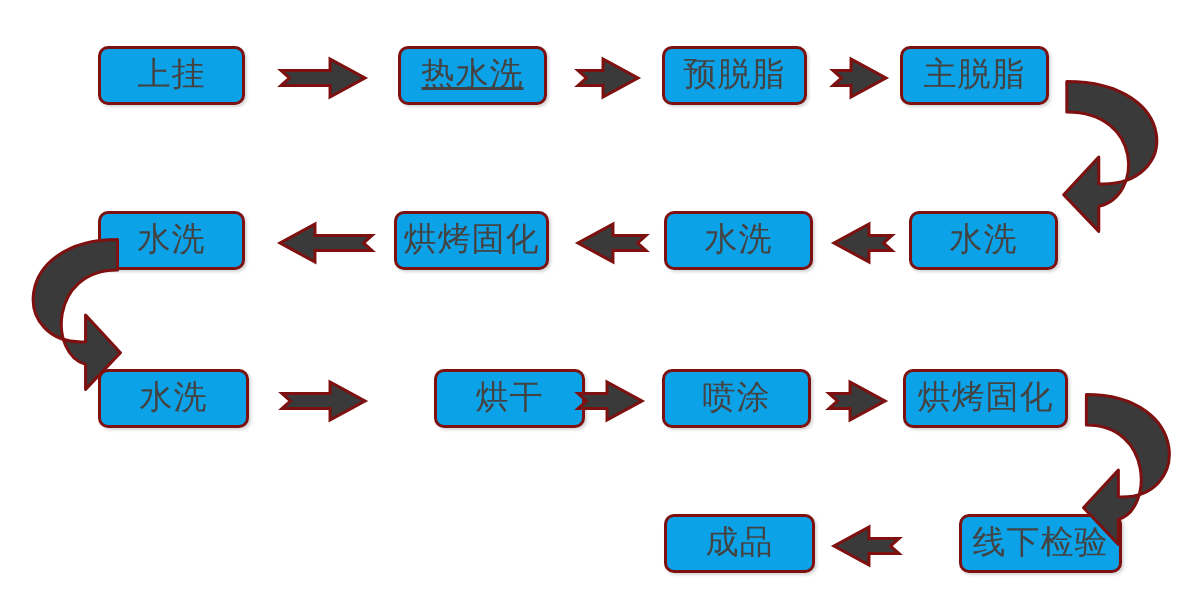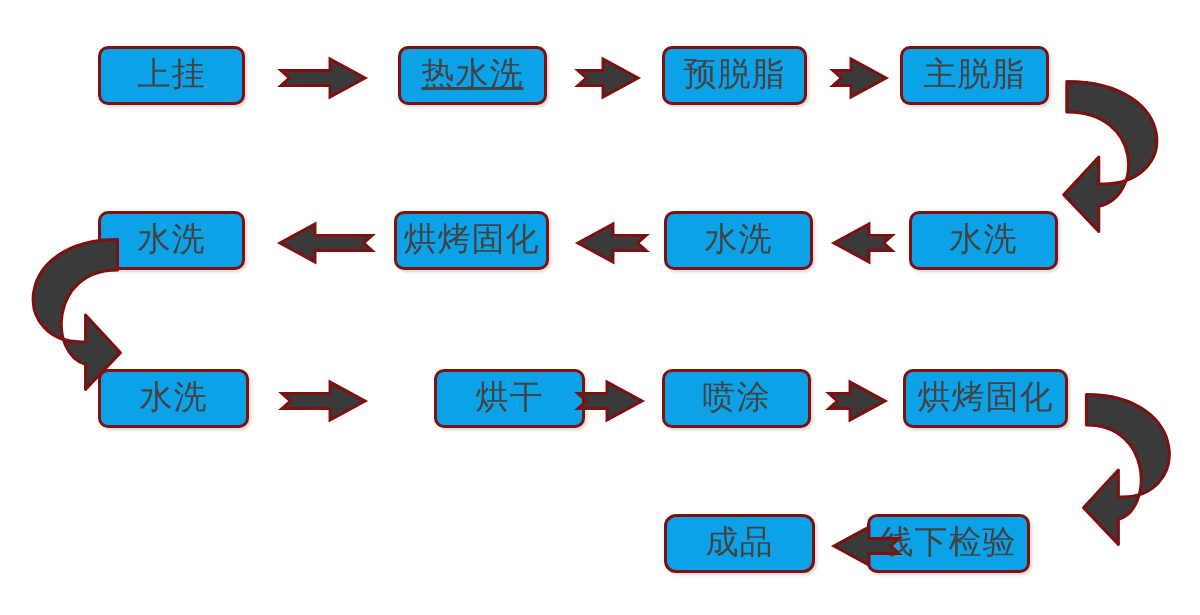"成品" div.node { border-radius: 12px -> none }
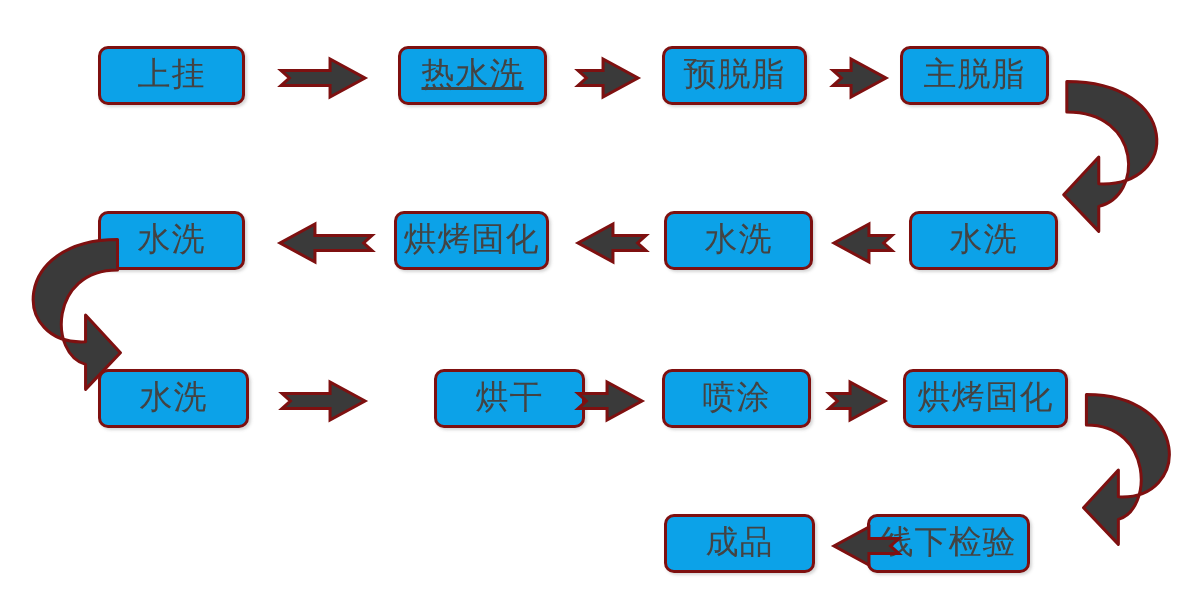"线下检验" div.node { left: 867px -> 959px }
